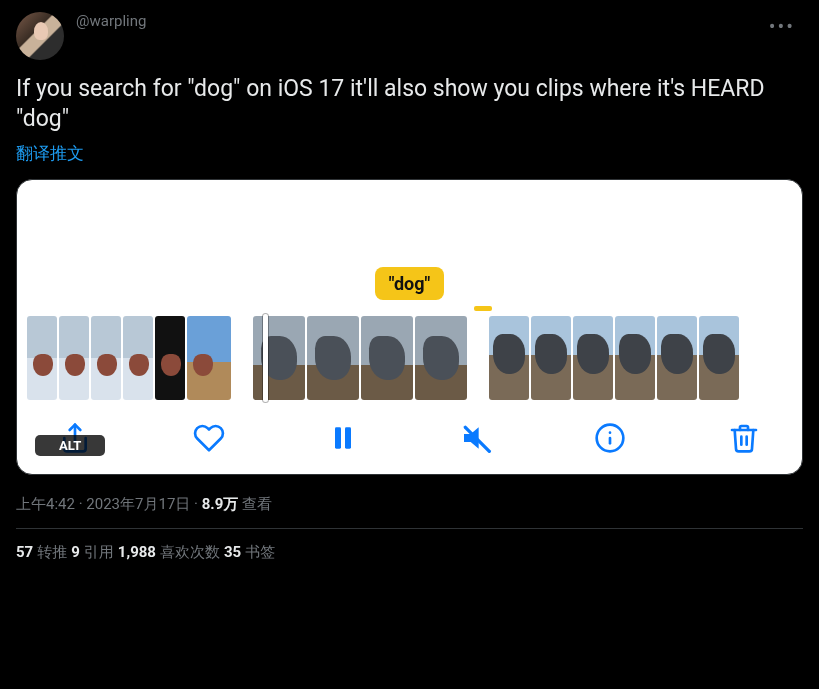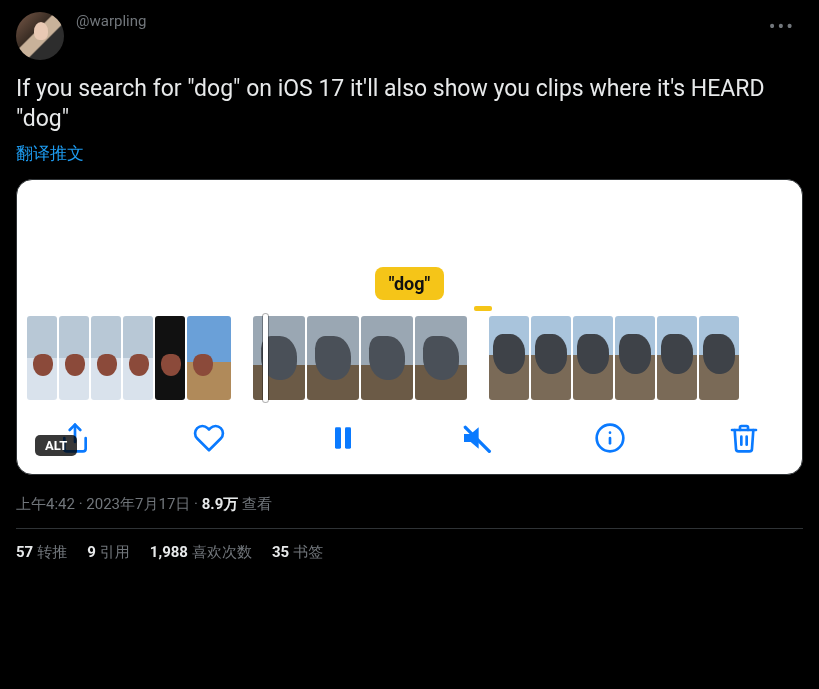"ALT" .alt-badge { padding: 3px 10px -> 3px 24px }
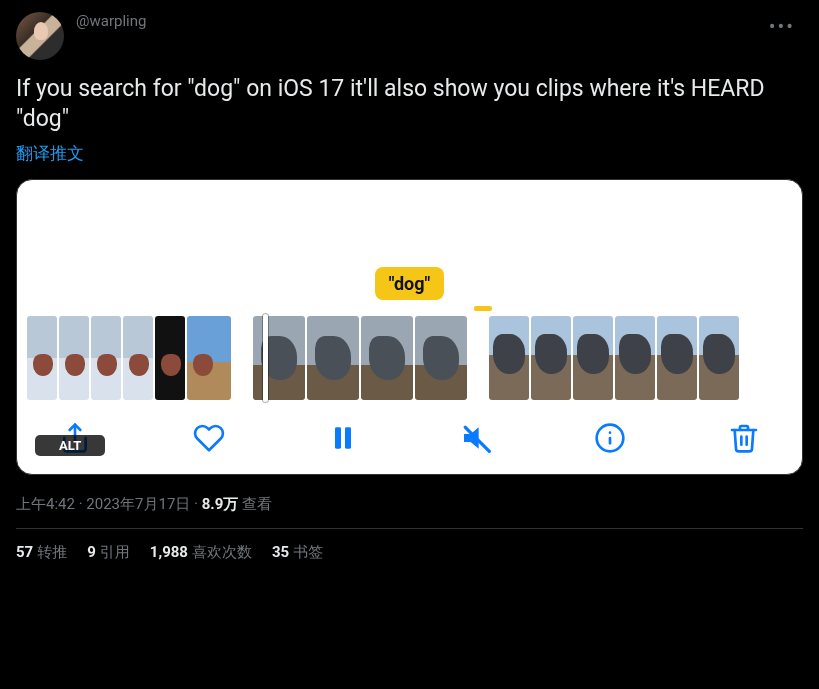"57 转推" .stats { gap: 20px -> 4px }
